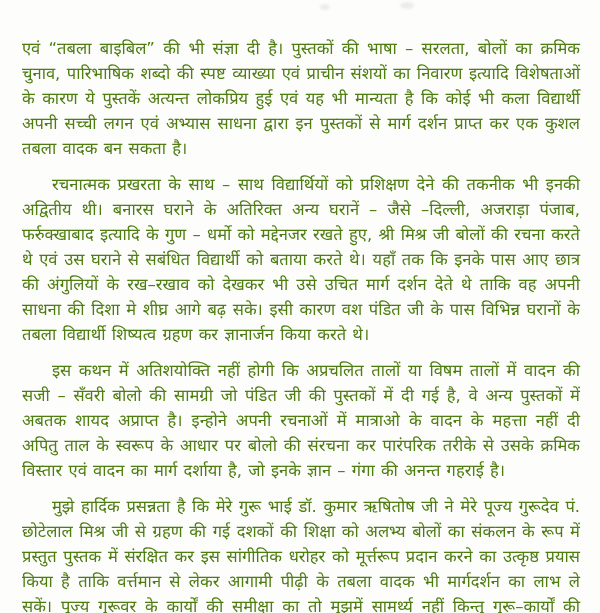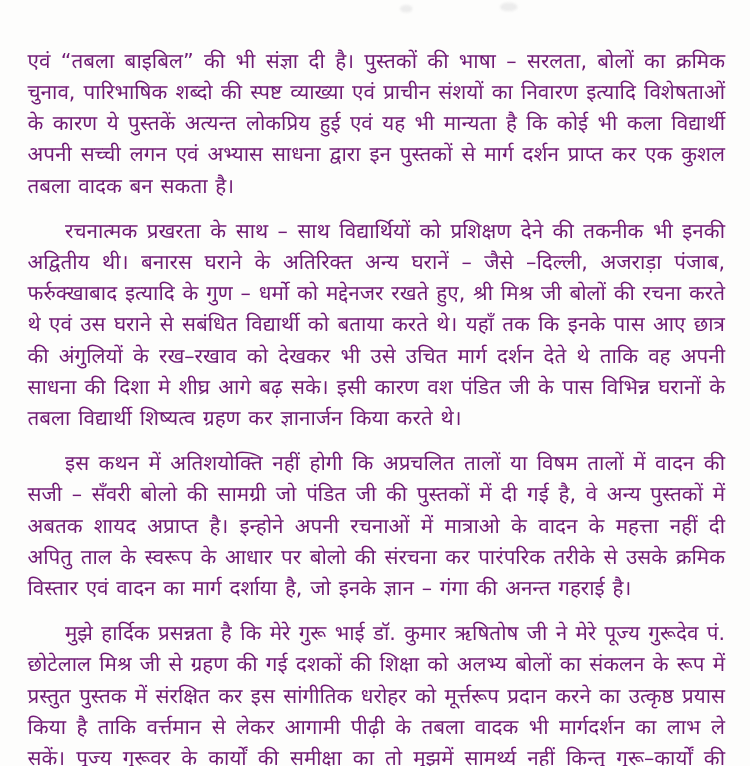"एवं “तबला बाइबिल” की भी" .page { color: #701a75 -> #4d7c0f }
